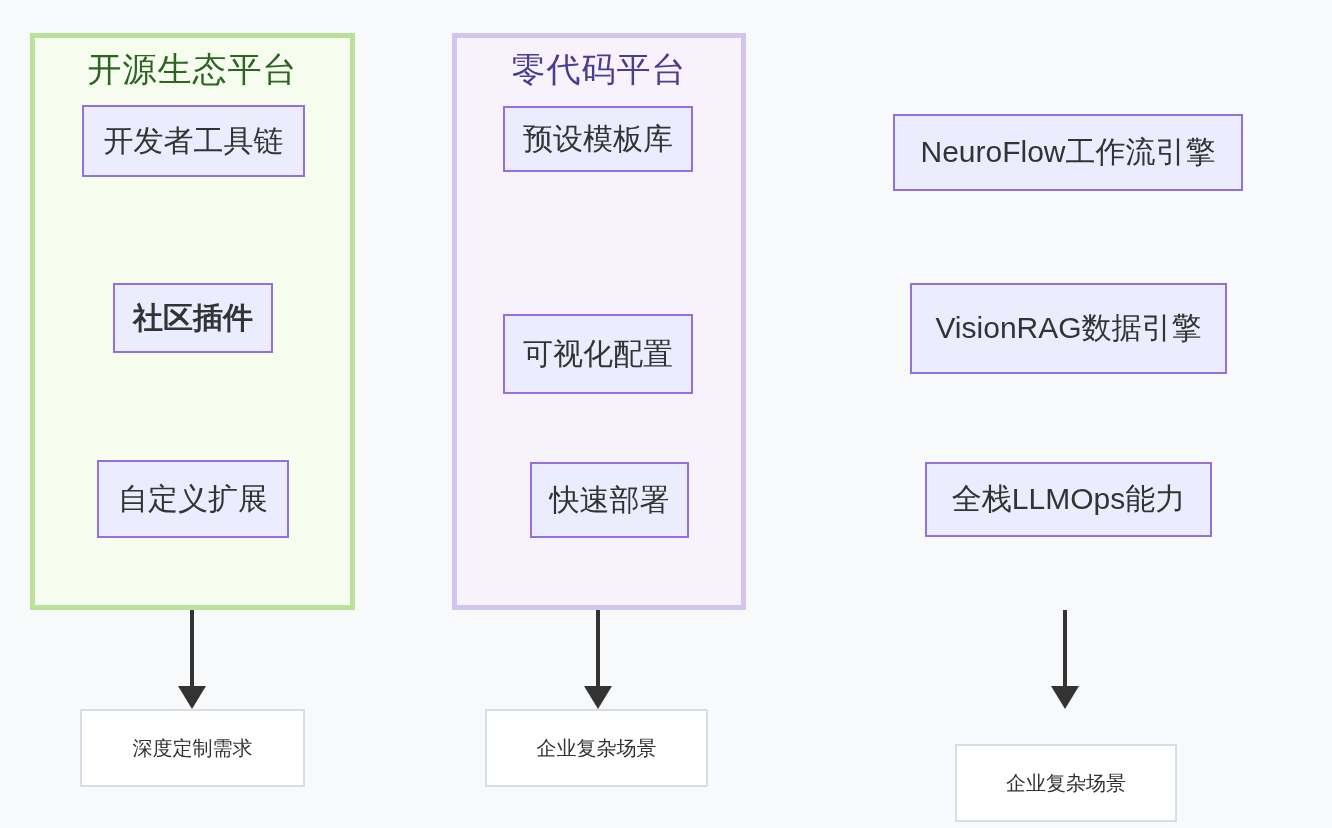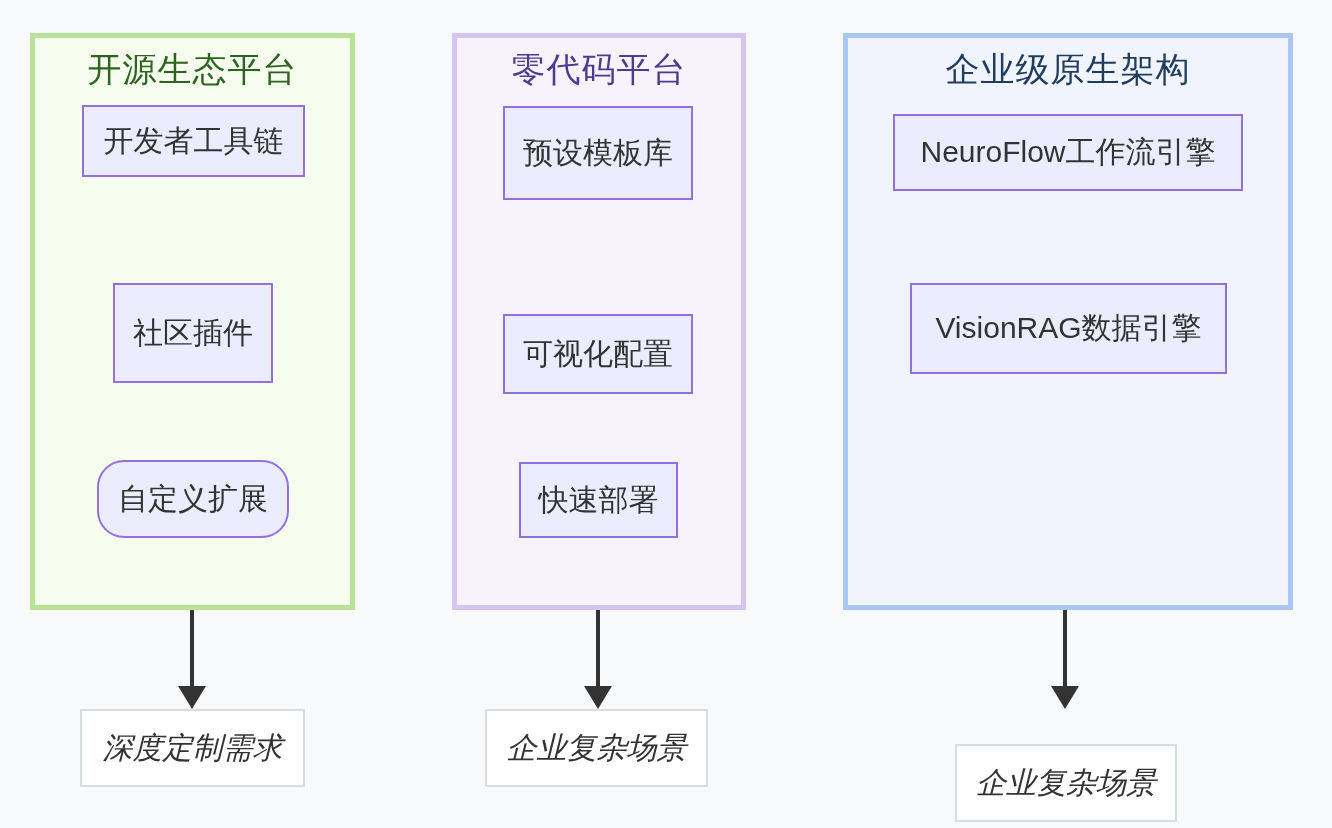"企业级原生架构" section.cluster { html: <section> <h2>企业级原生架构</h2> </section> -> none }
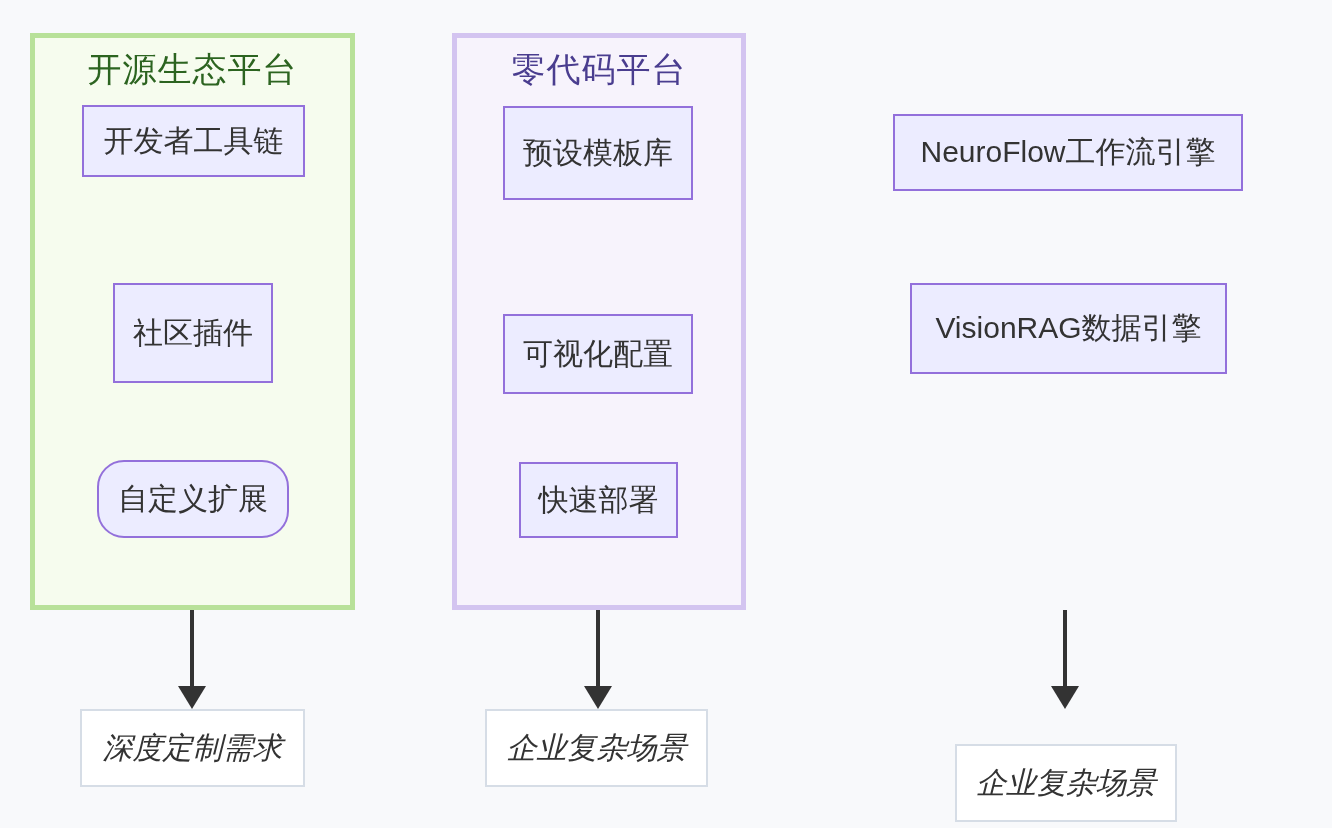"预设模板库" .n-c2-1 { height: 94px -> 66px }
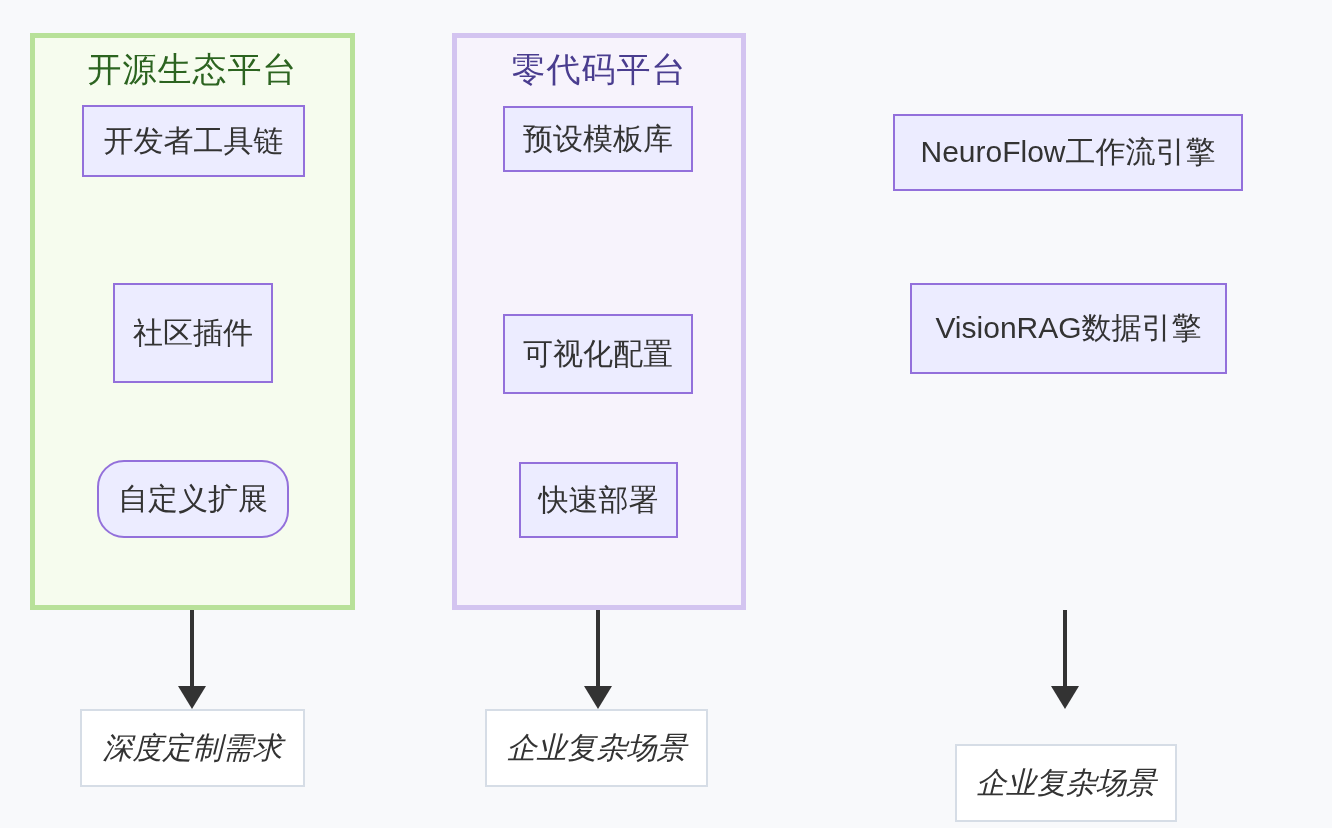"社区插件" .n-c1-2 { font-weight: none -> bold; height: 100px -> 70px }
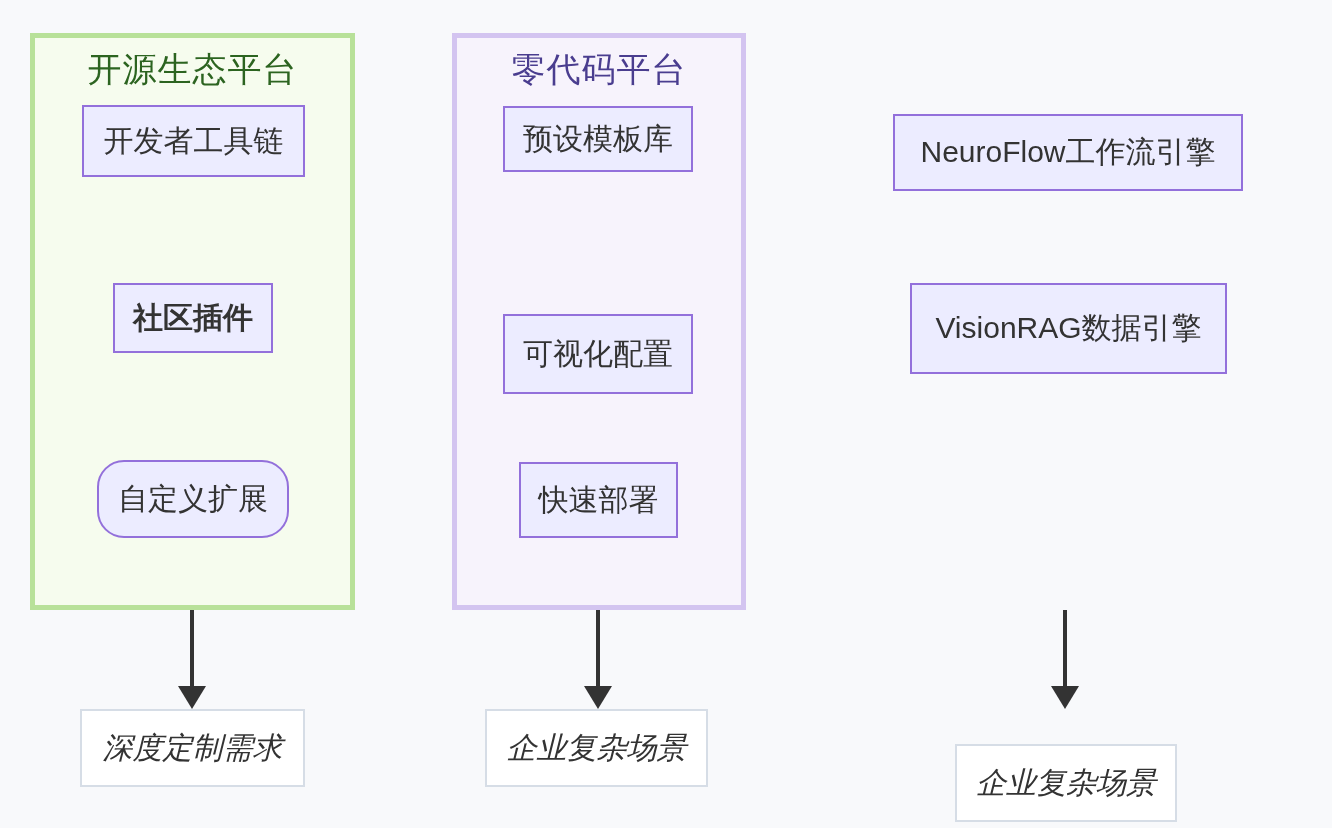"自定义扩展" .n-c1-3 { border-radius: 27px -> none }
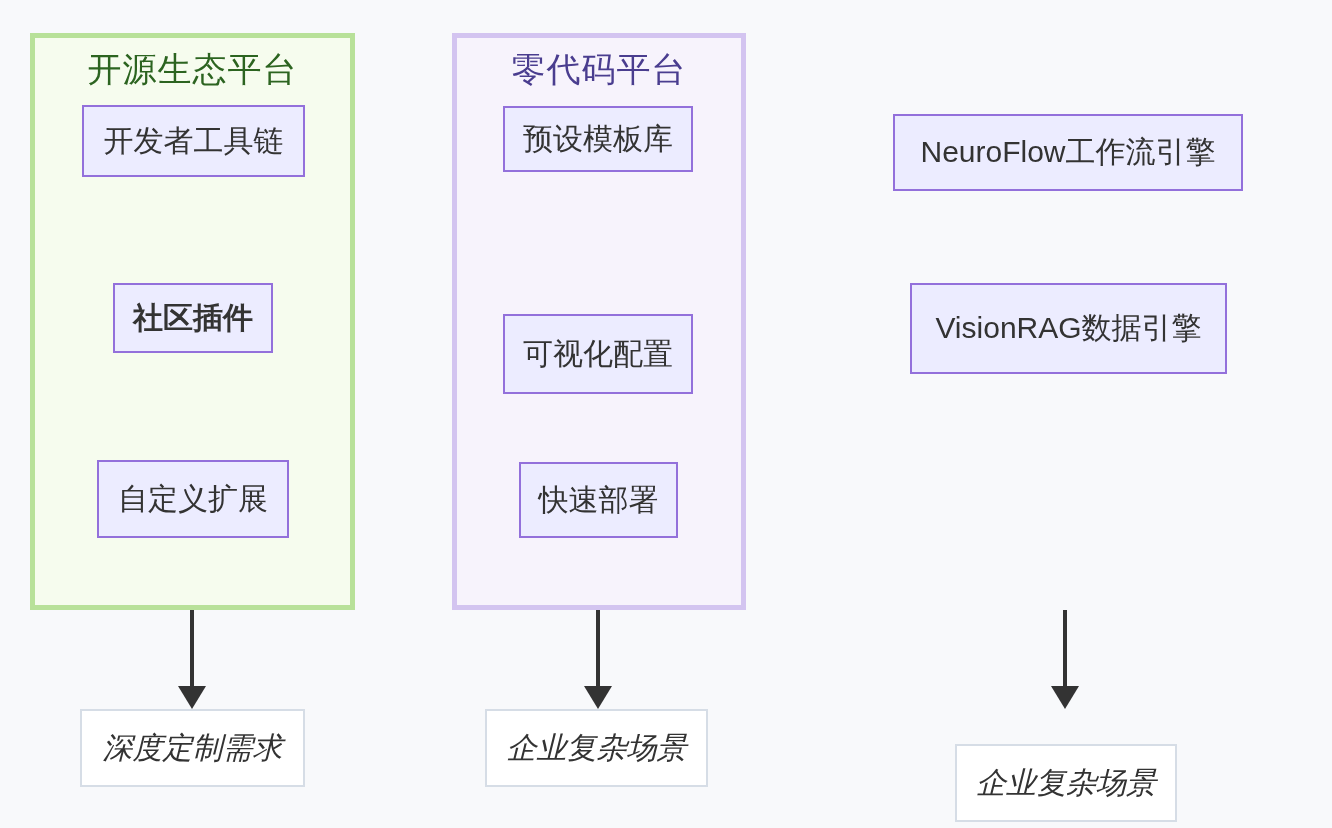"快速部署" .n-c2-3 { left: 519px -> 530px }
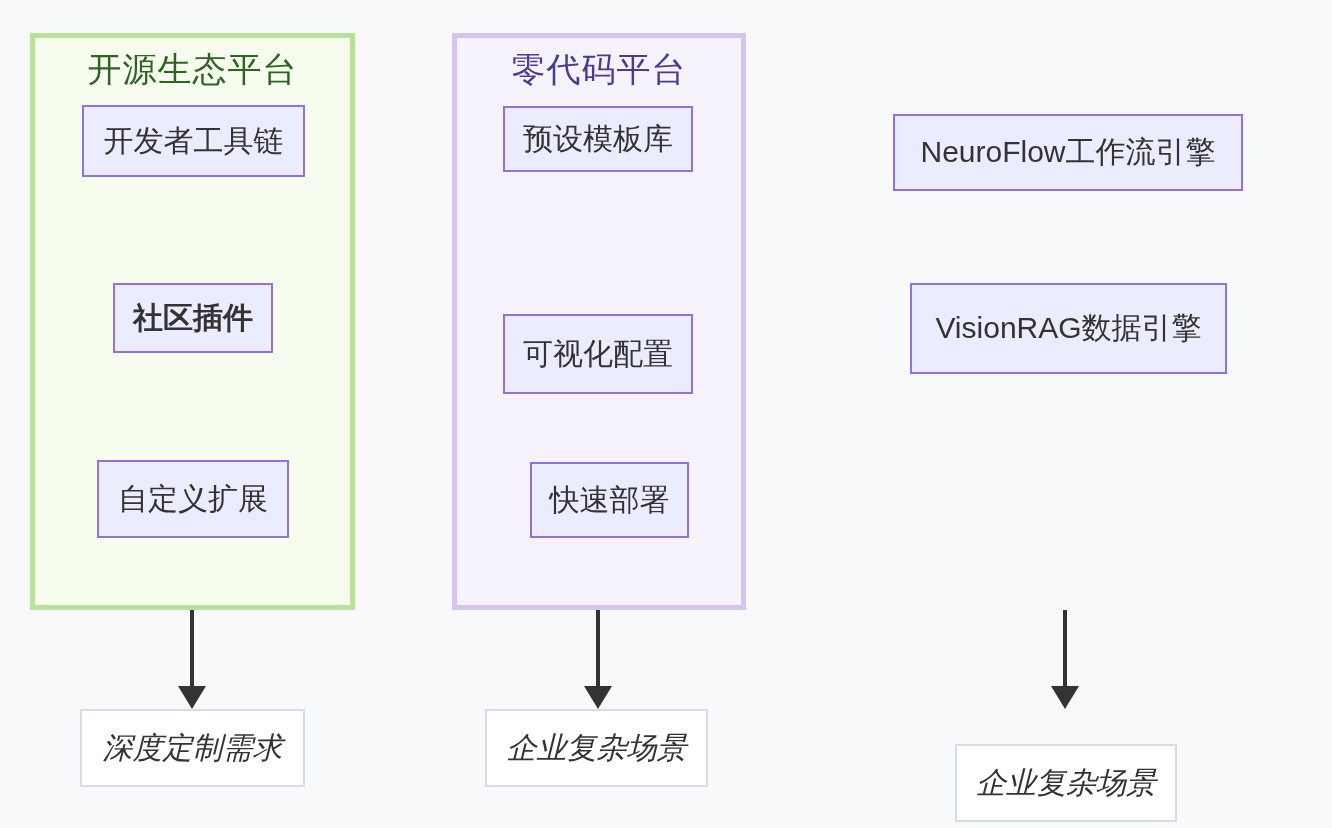"全栈LLMOps能力" div.node { html: none -> <div>全栈LLMOps能力</div> }
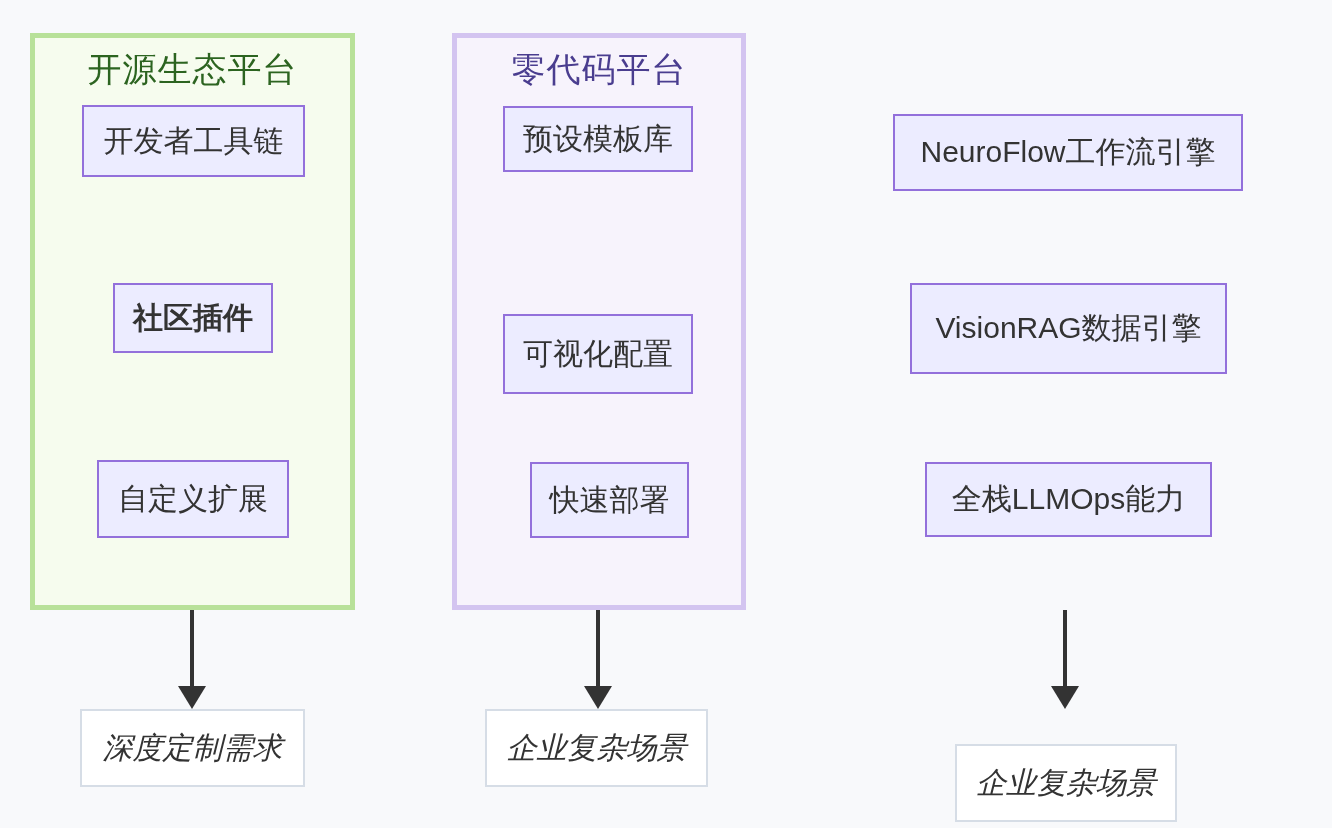"深度定制需求" .result { font-size: 30px -> 20px; font-style: italic -> none }
